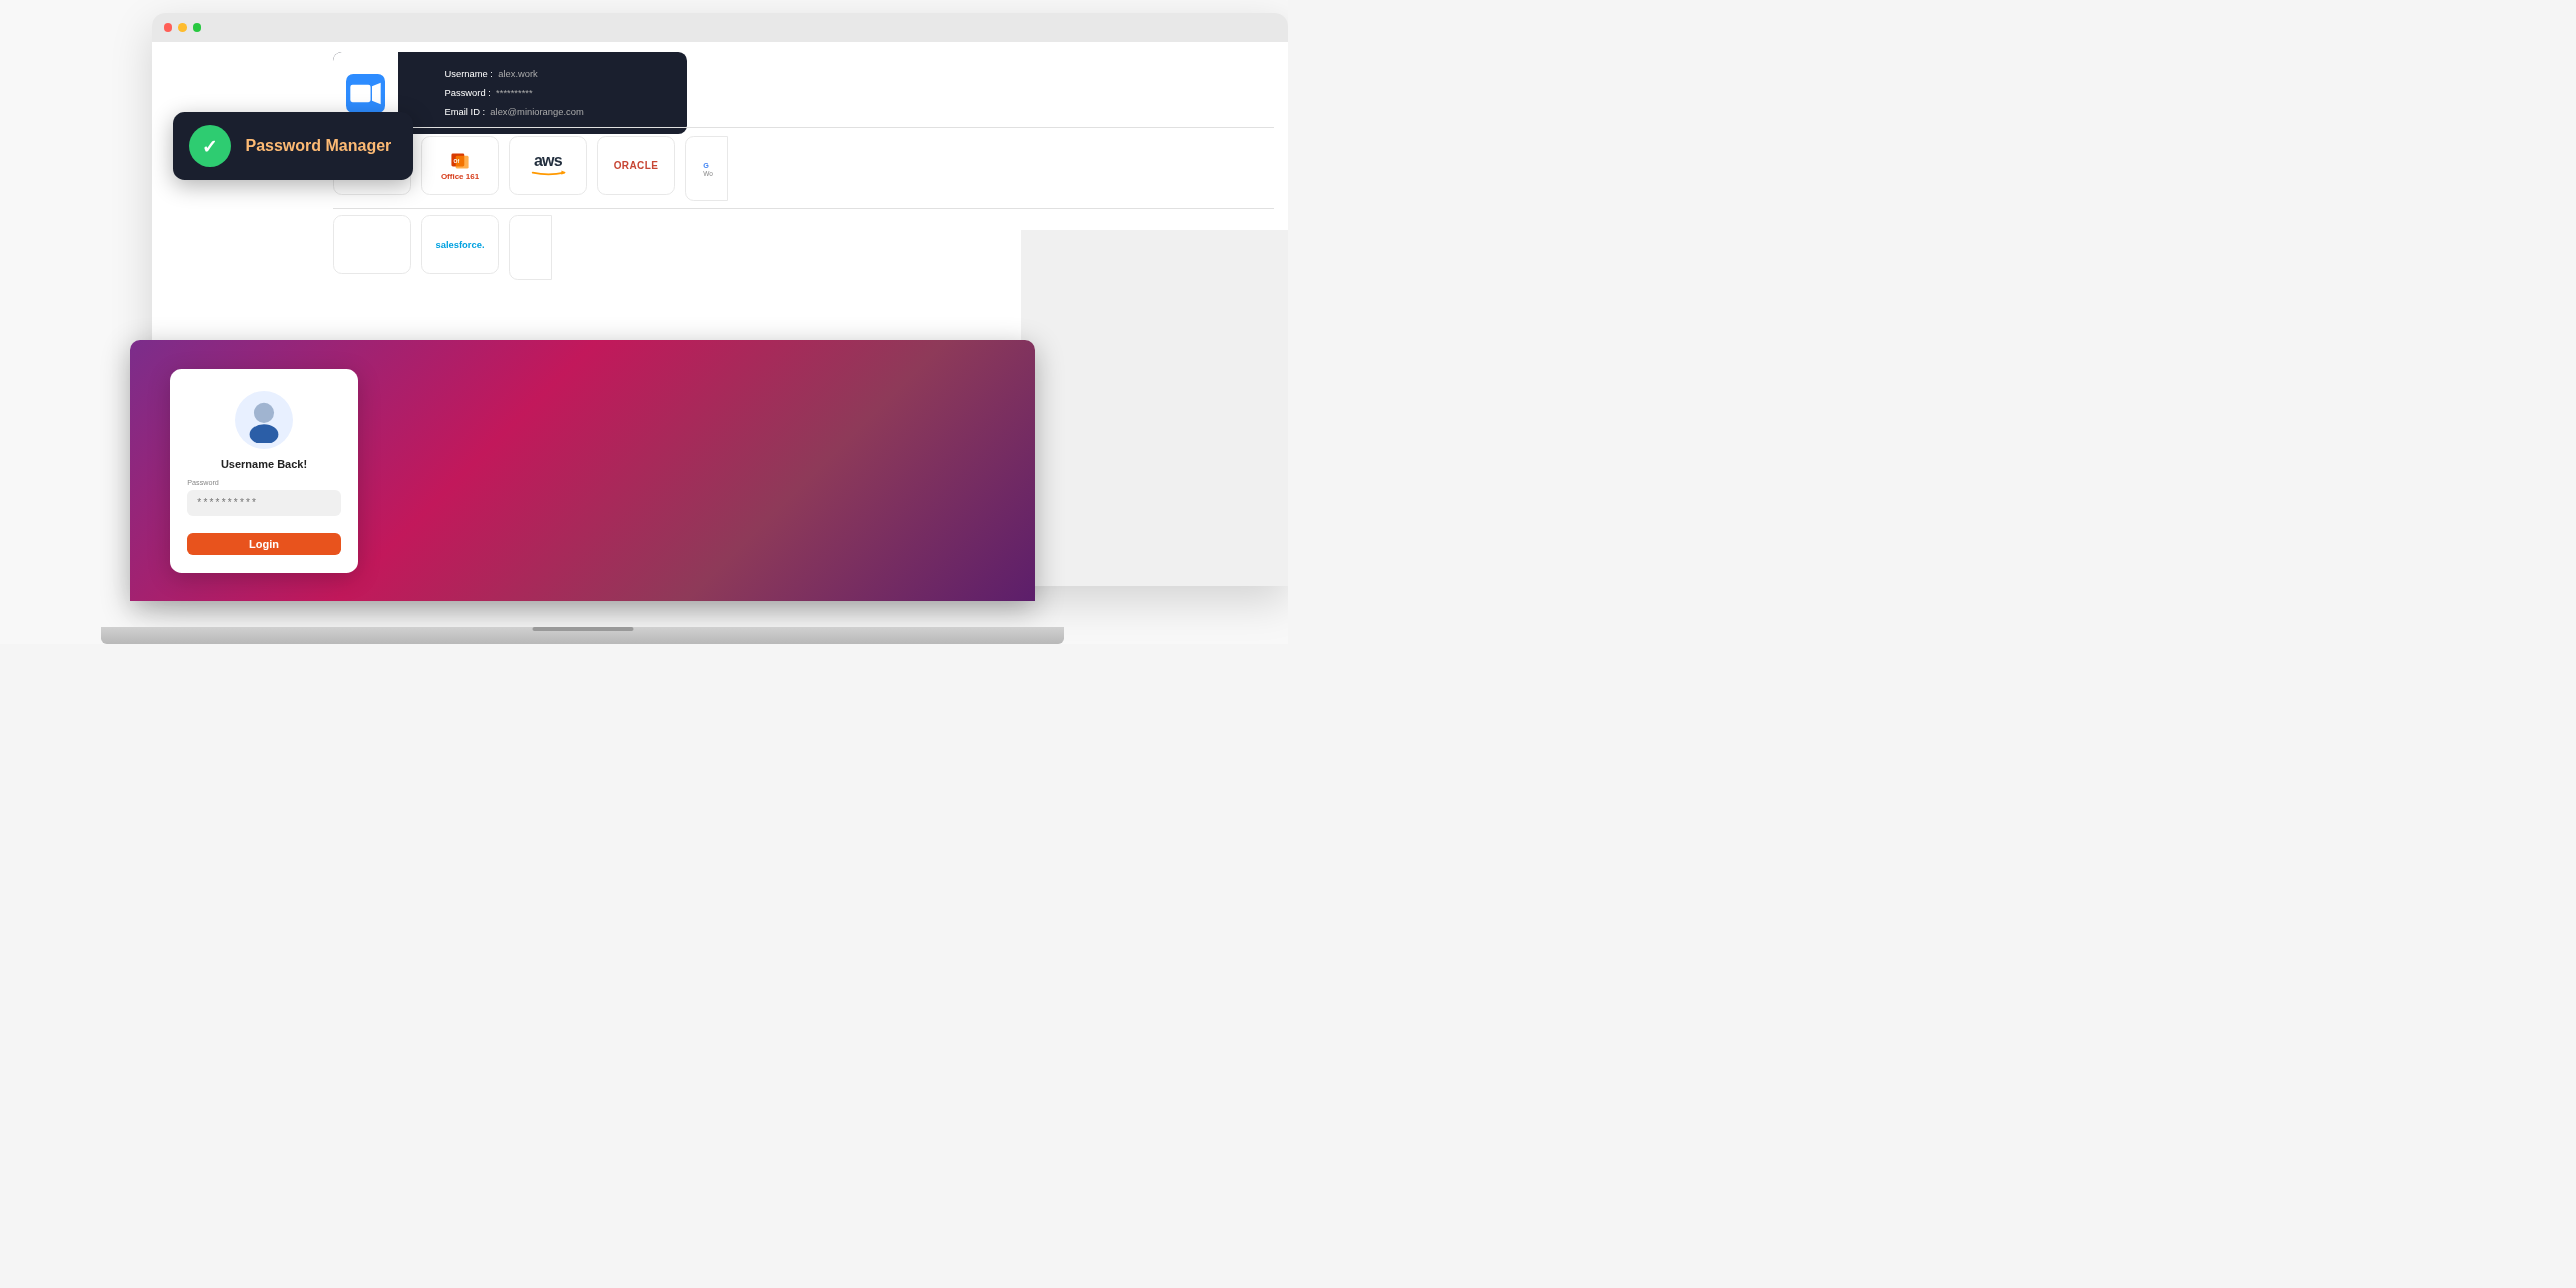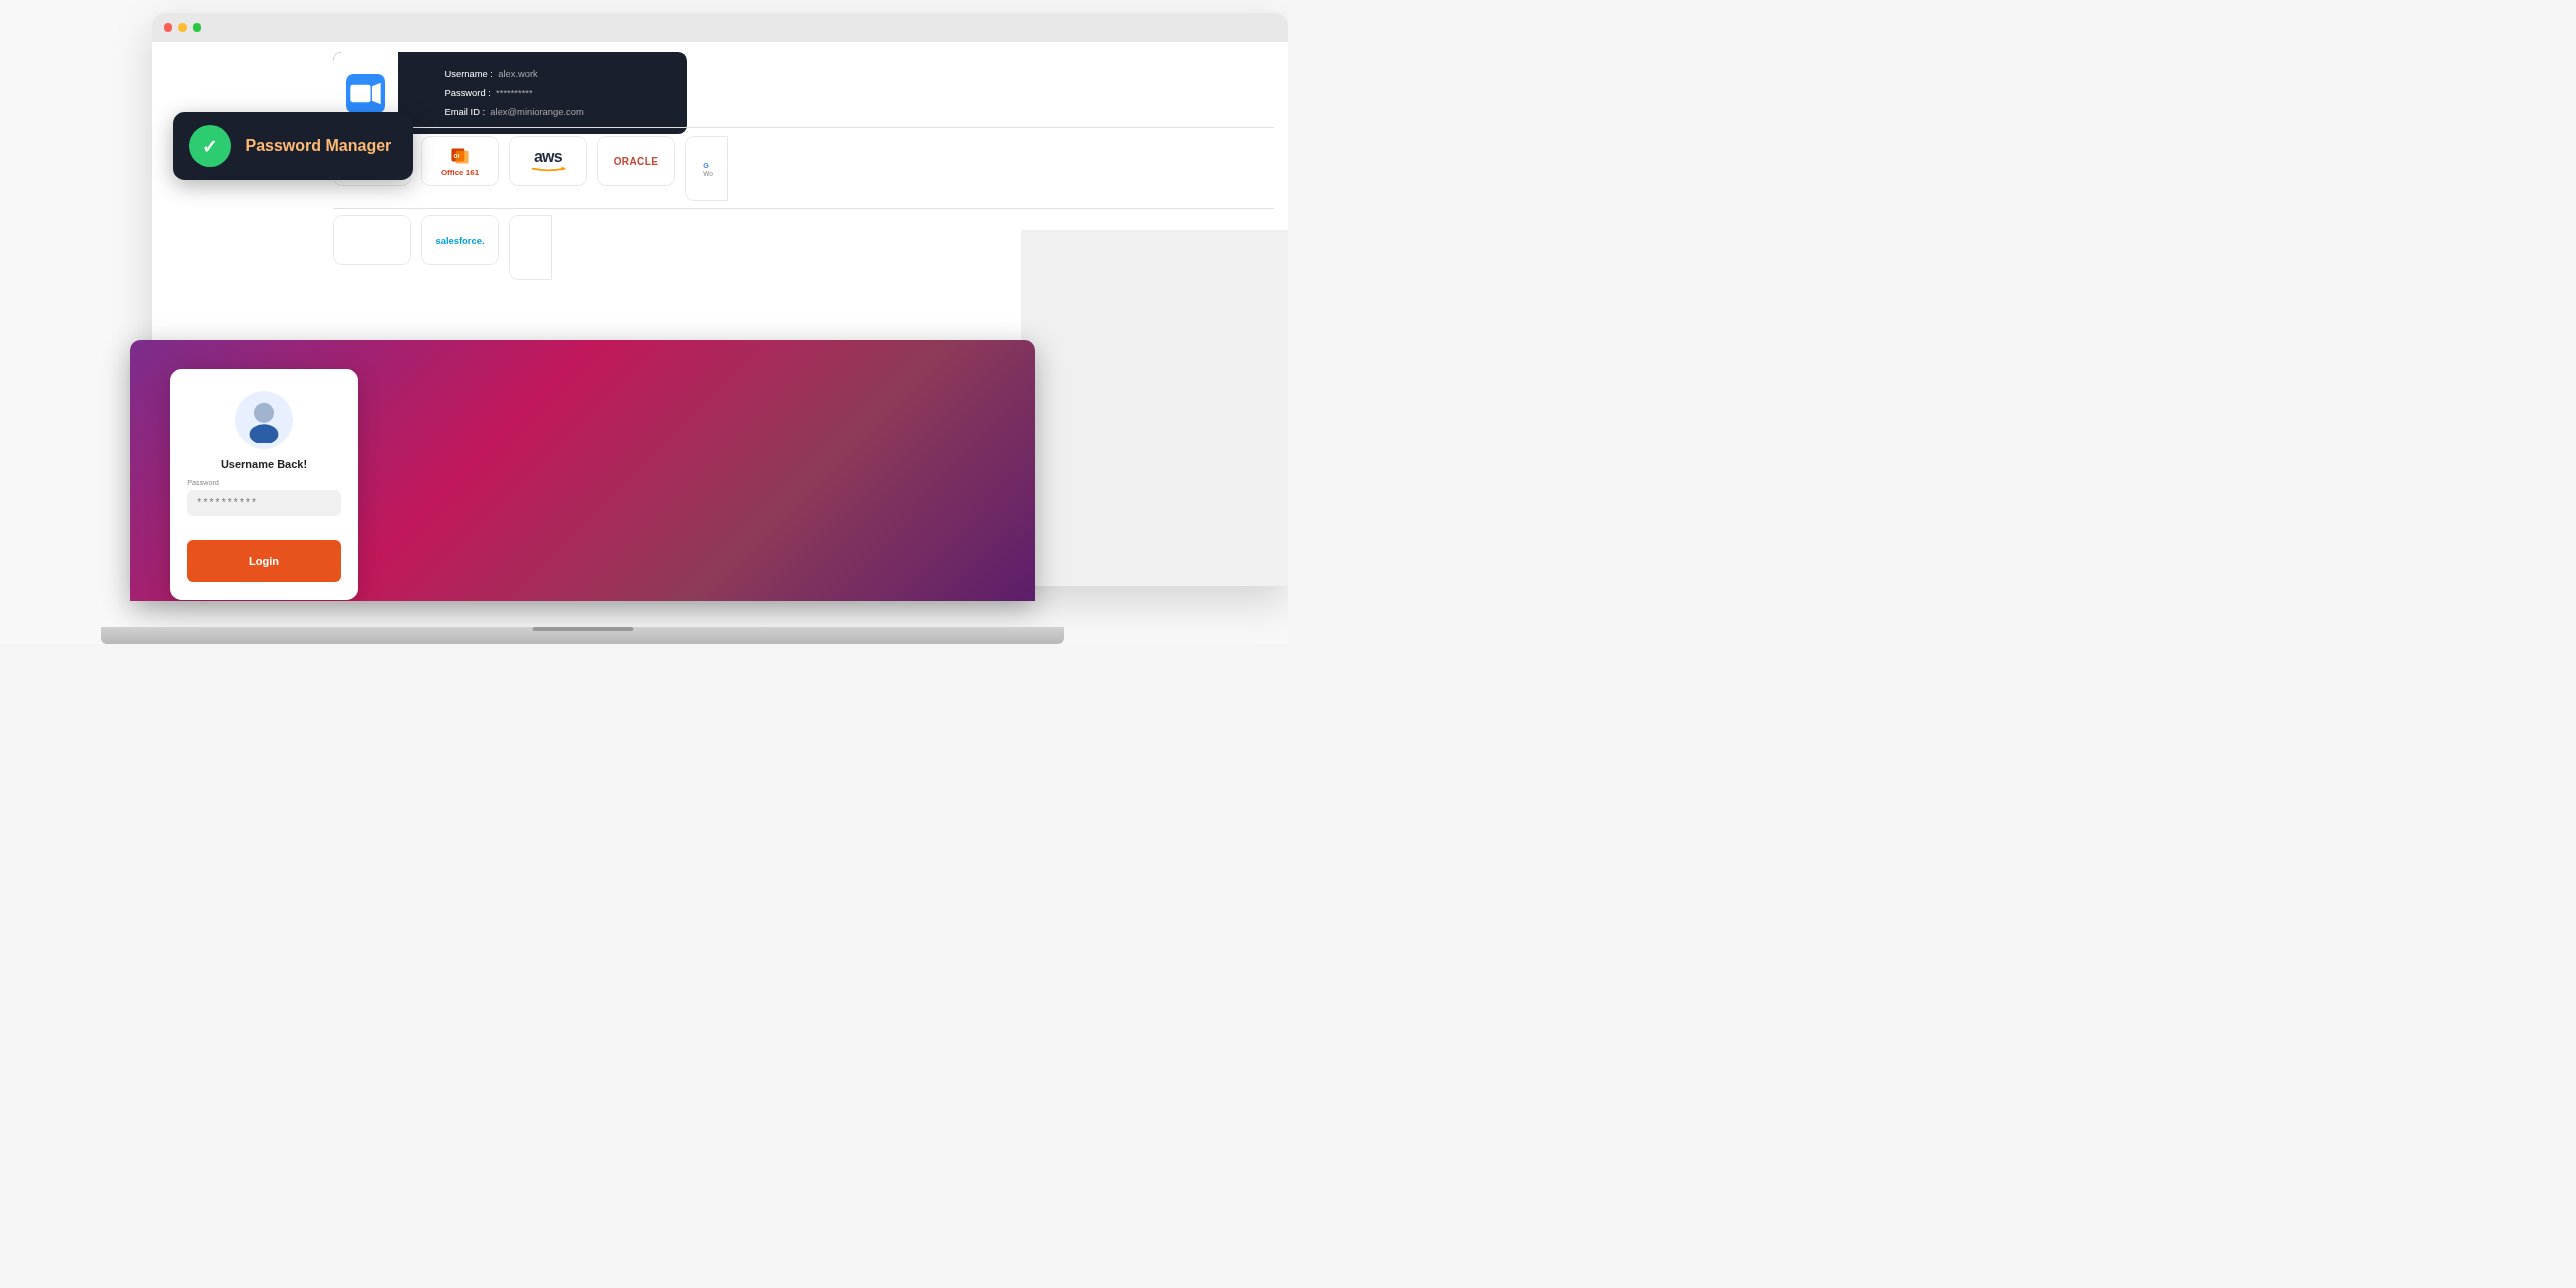"aws" .app-tile { height: 50px -> 59px }
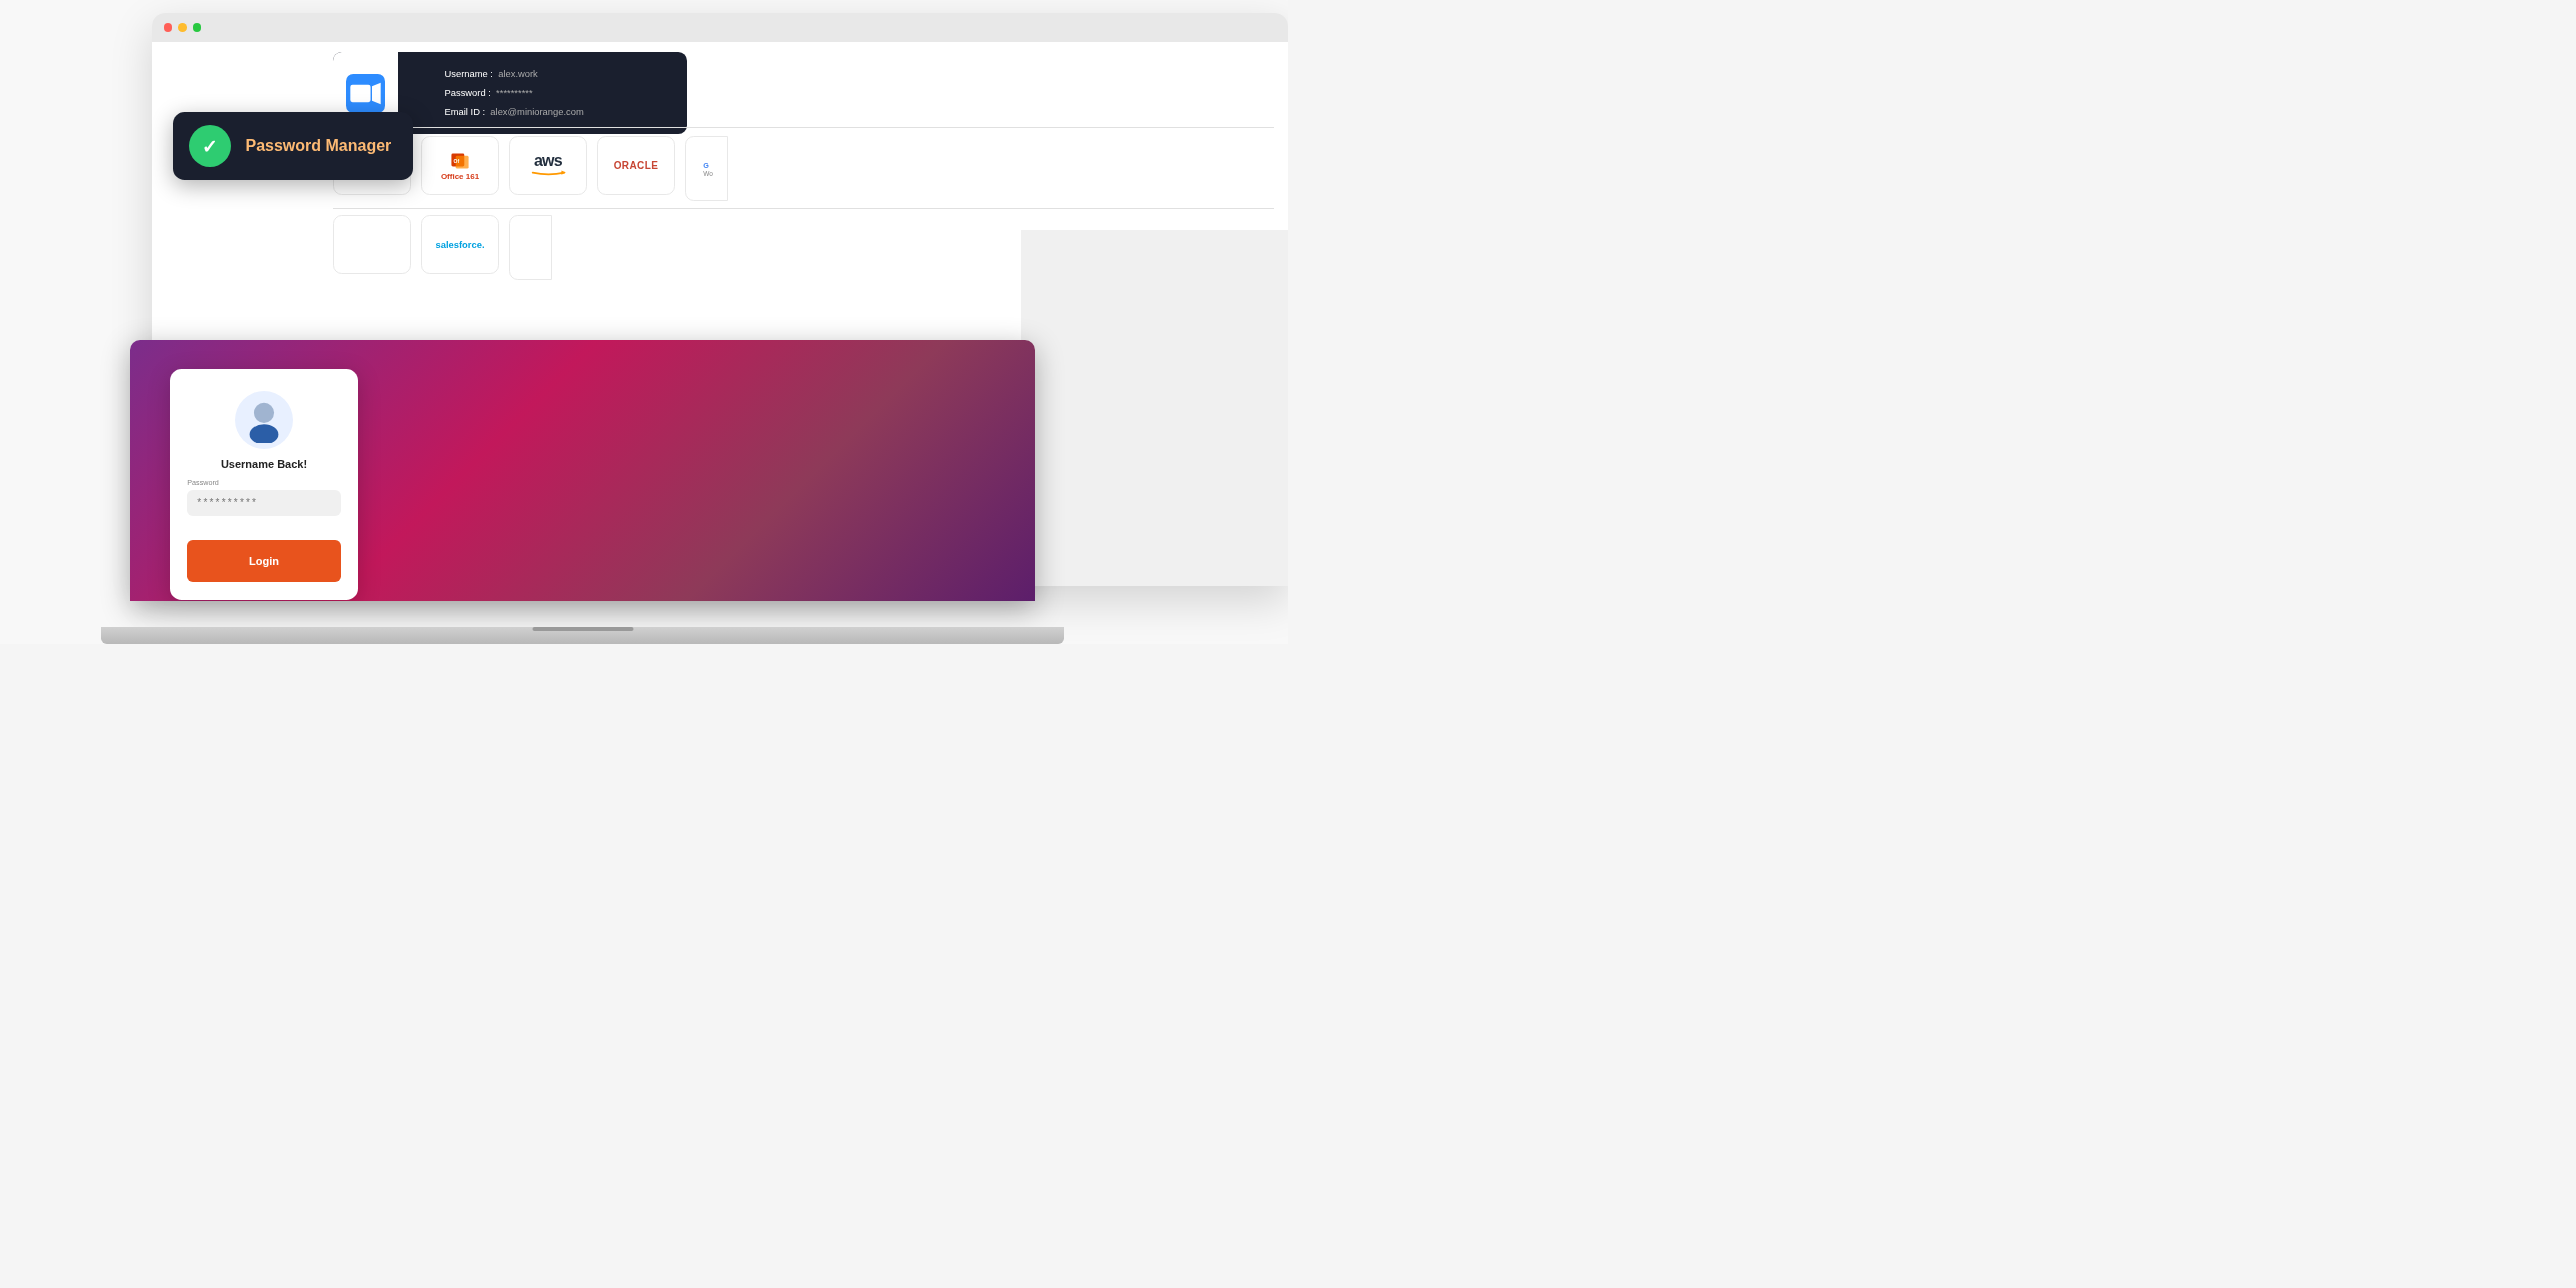"Login" .login-btn { margin-top: 16px -> 9px; padding: 15px -> 5px }
